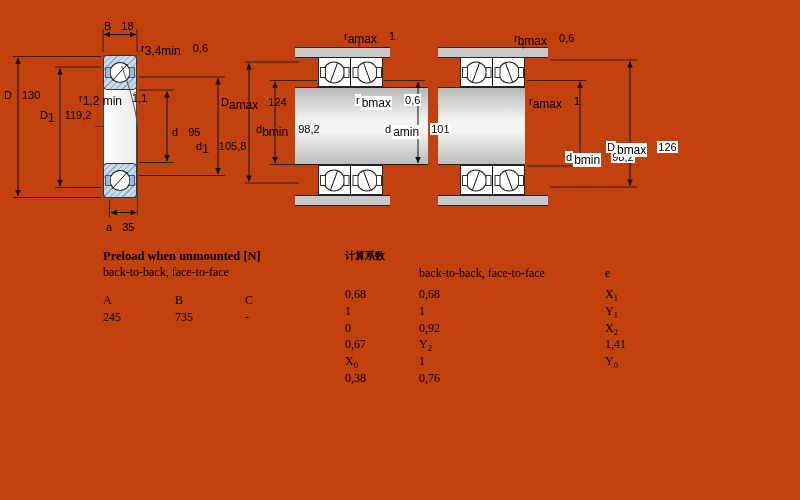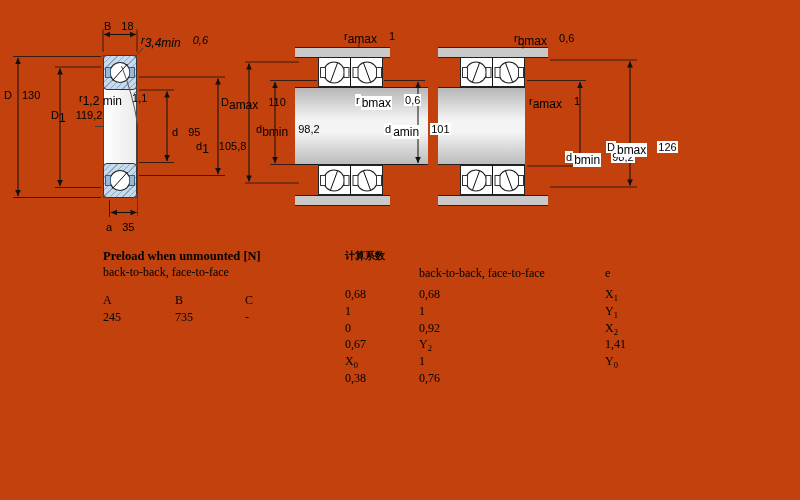"r3,4min 0,6" div.dim { font-style: italic -> none; top: 34px -> 42px }
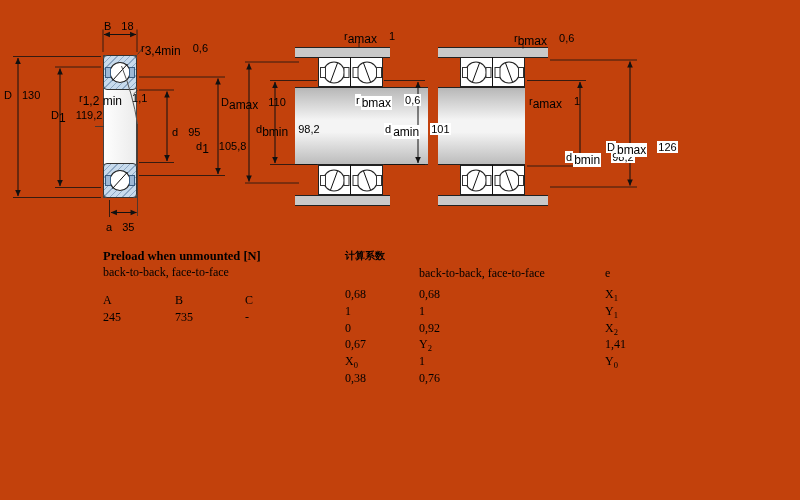"110" span.v { text: 110 -> 124 }
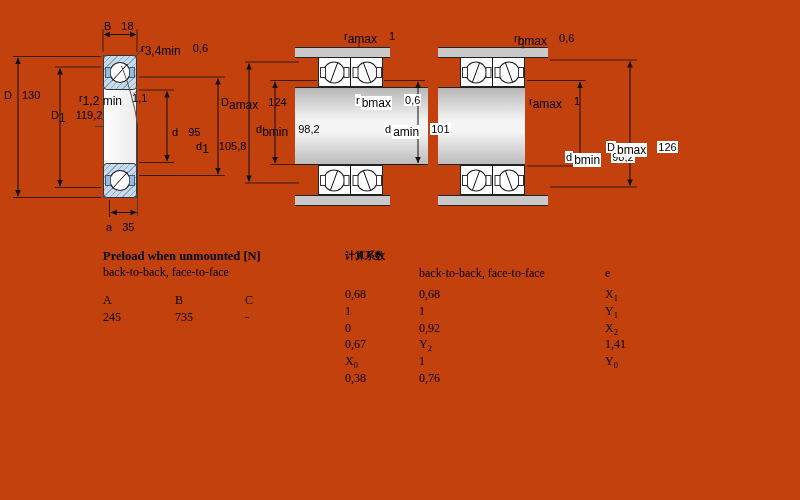"D1 119,2" div.dim { left: 51px -> 40px }
